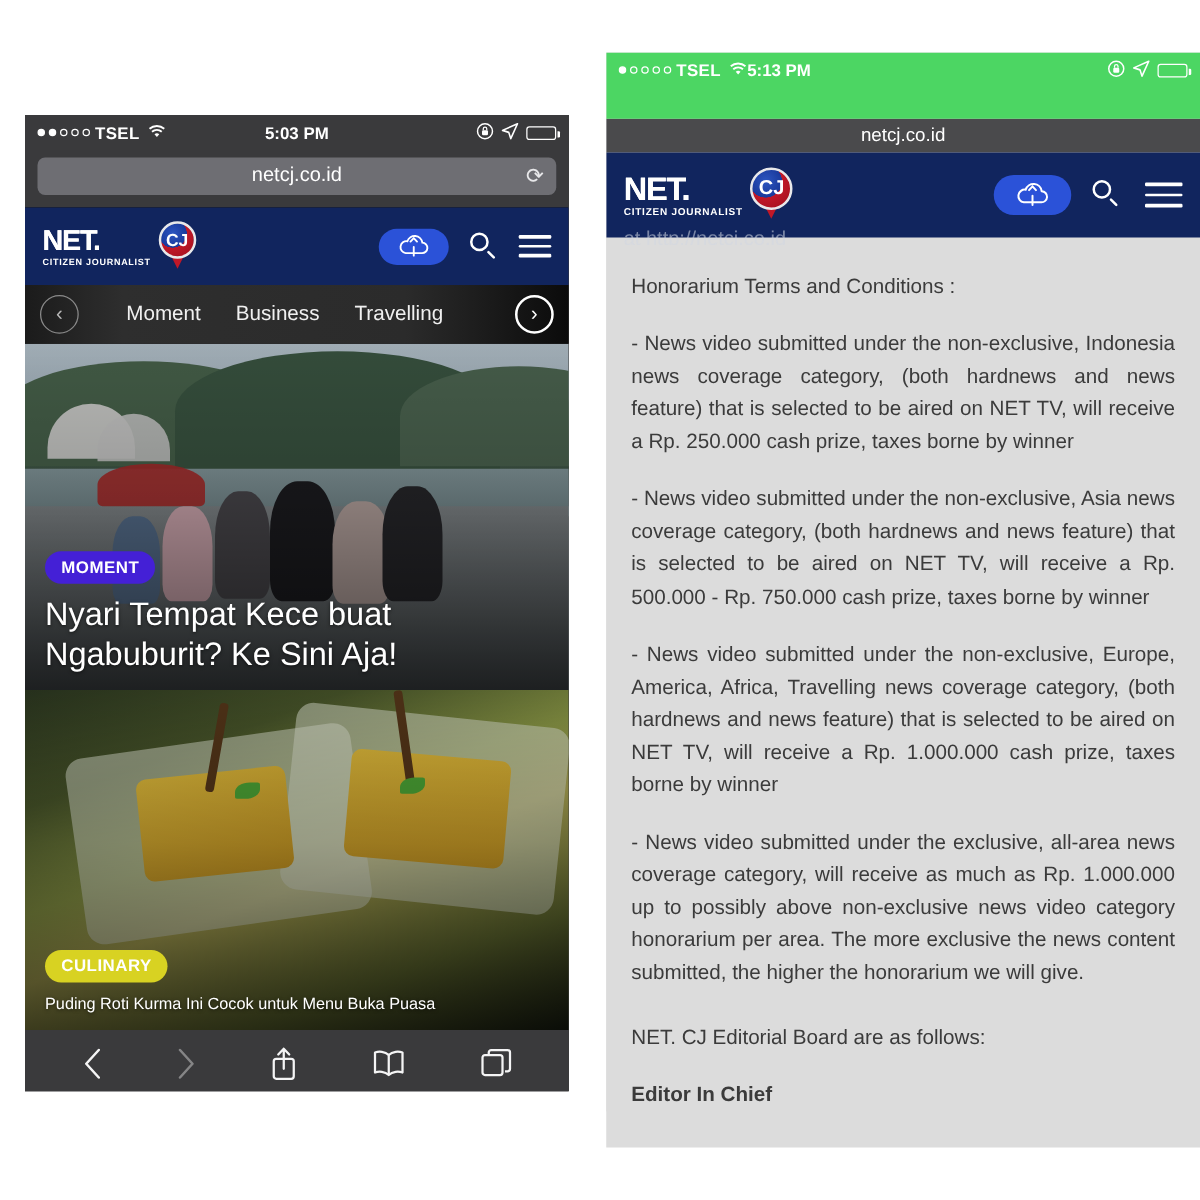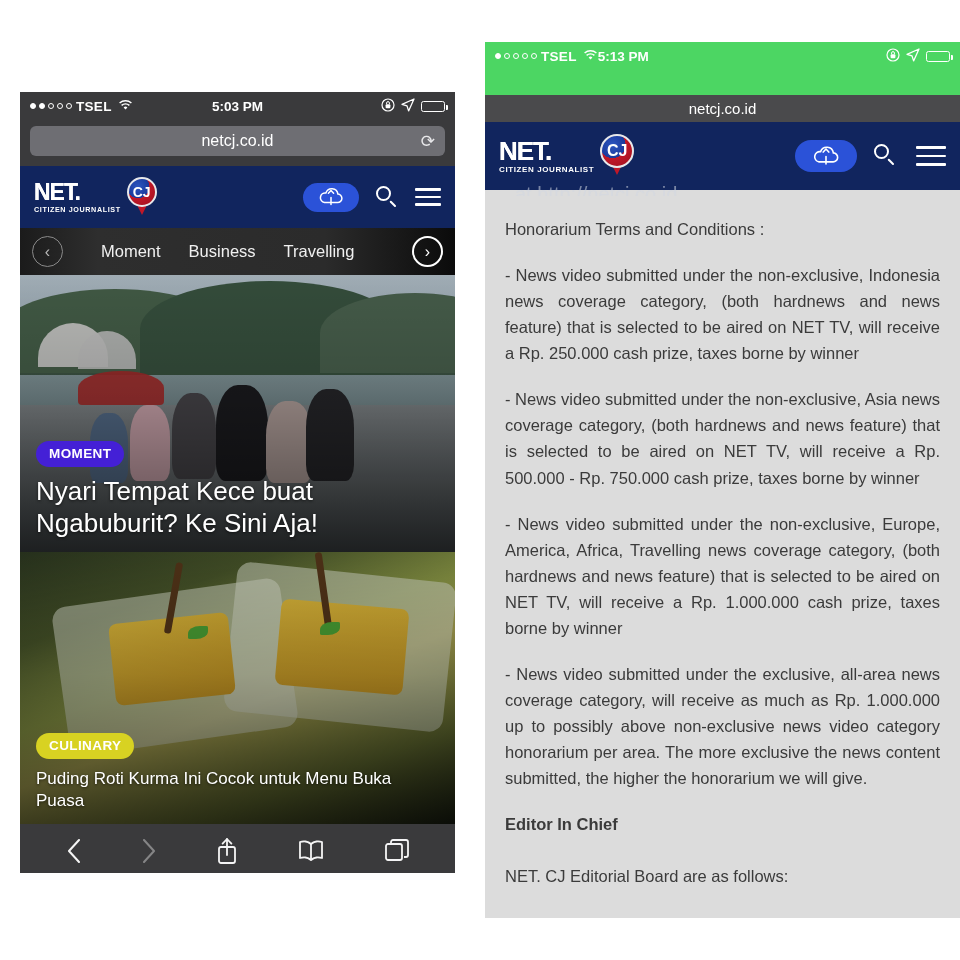"at http://netcj.co.id" .clipped-line { font-size: 20px -> 16px; margin-left: 16px -> none }
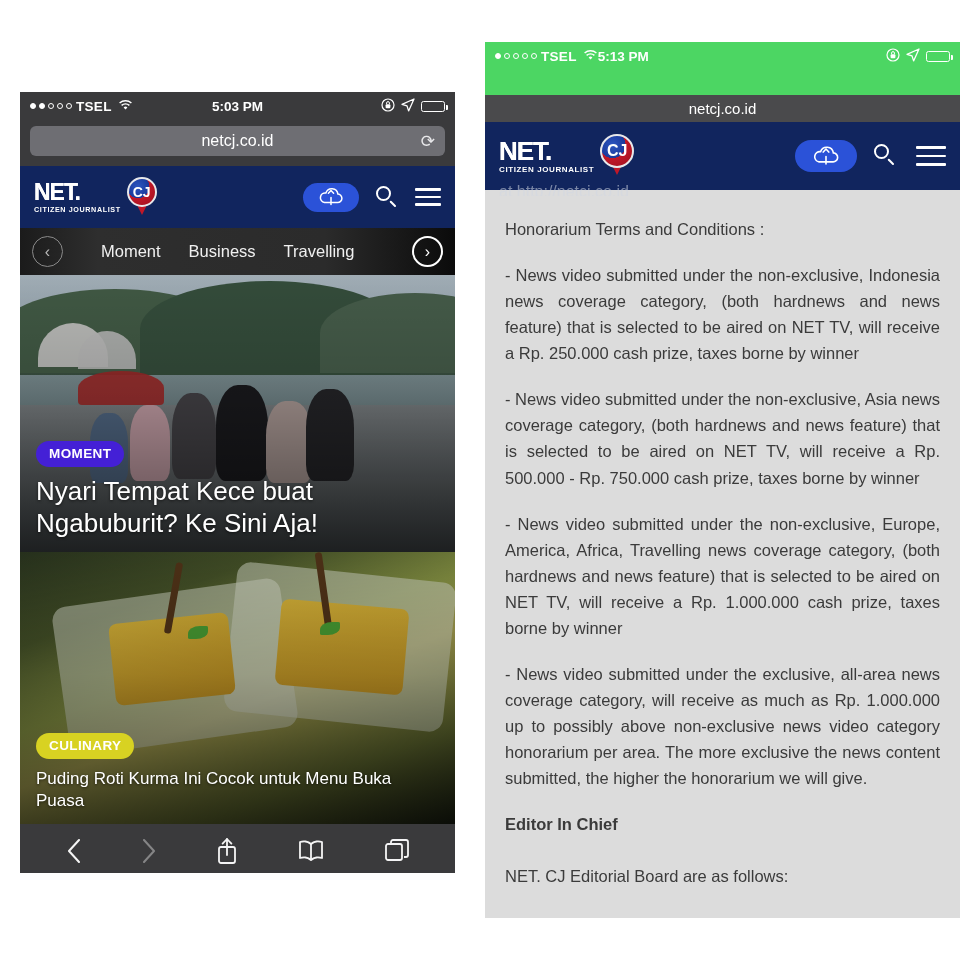"Puding Roti Kurma Ini Cocok" .headline.small { font-size: 17px -> 13px }
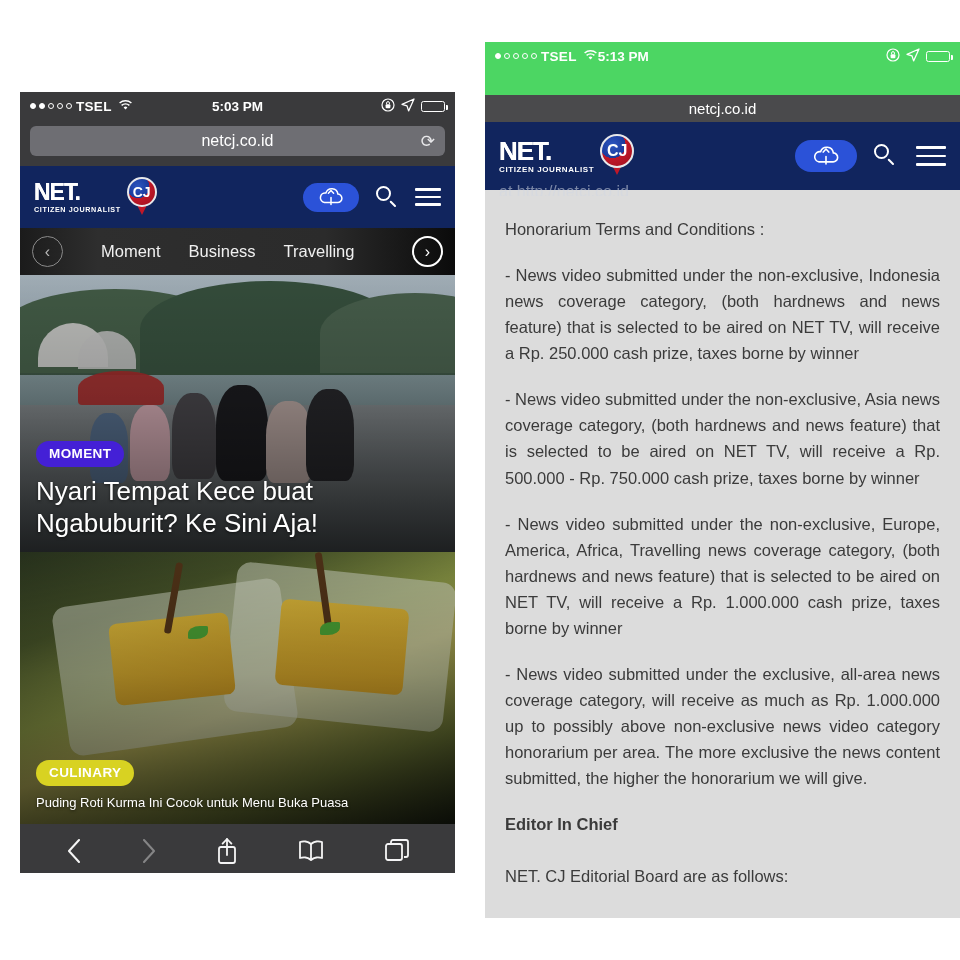"Editor In Chief" p.nojust { order: before "NET. CJ Editorial Board are" -> after "NET. CJ Editorial Board are" }
